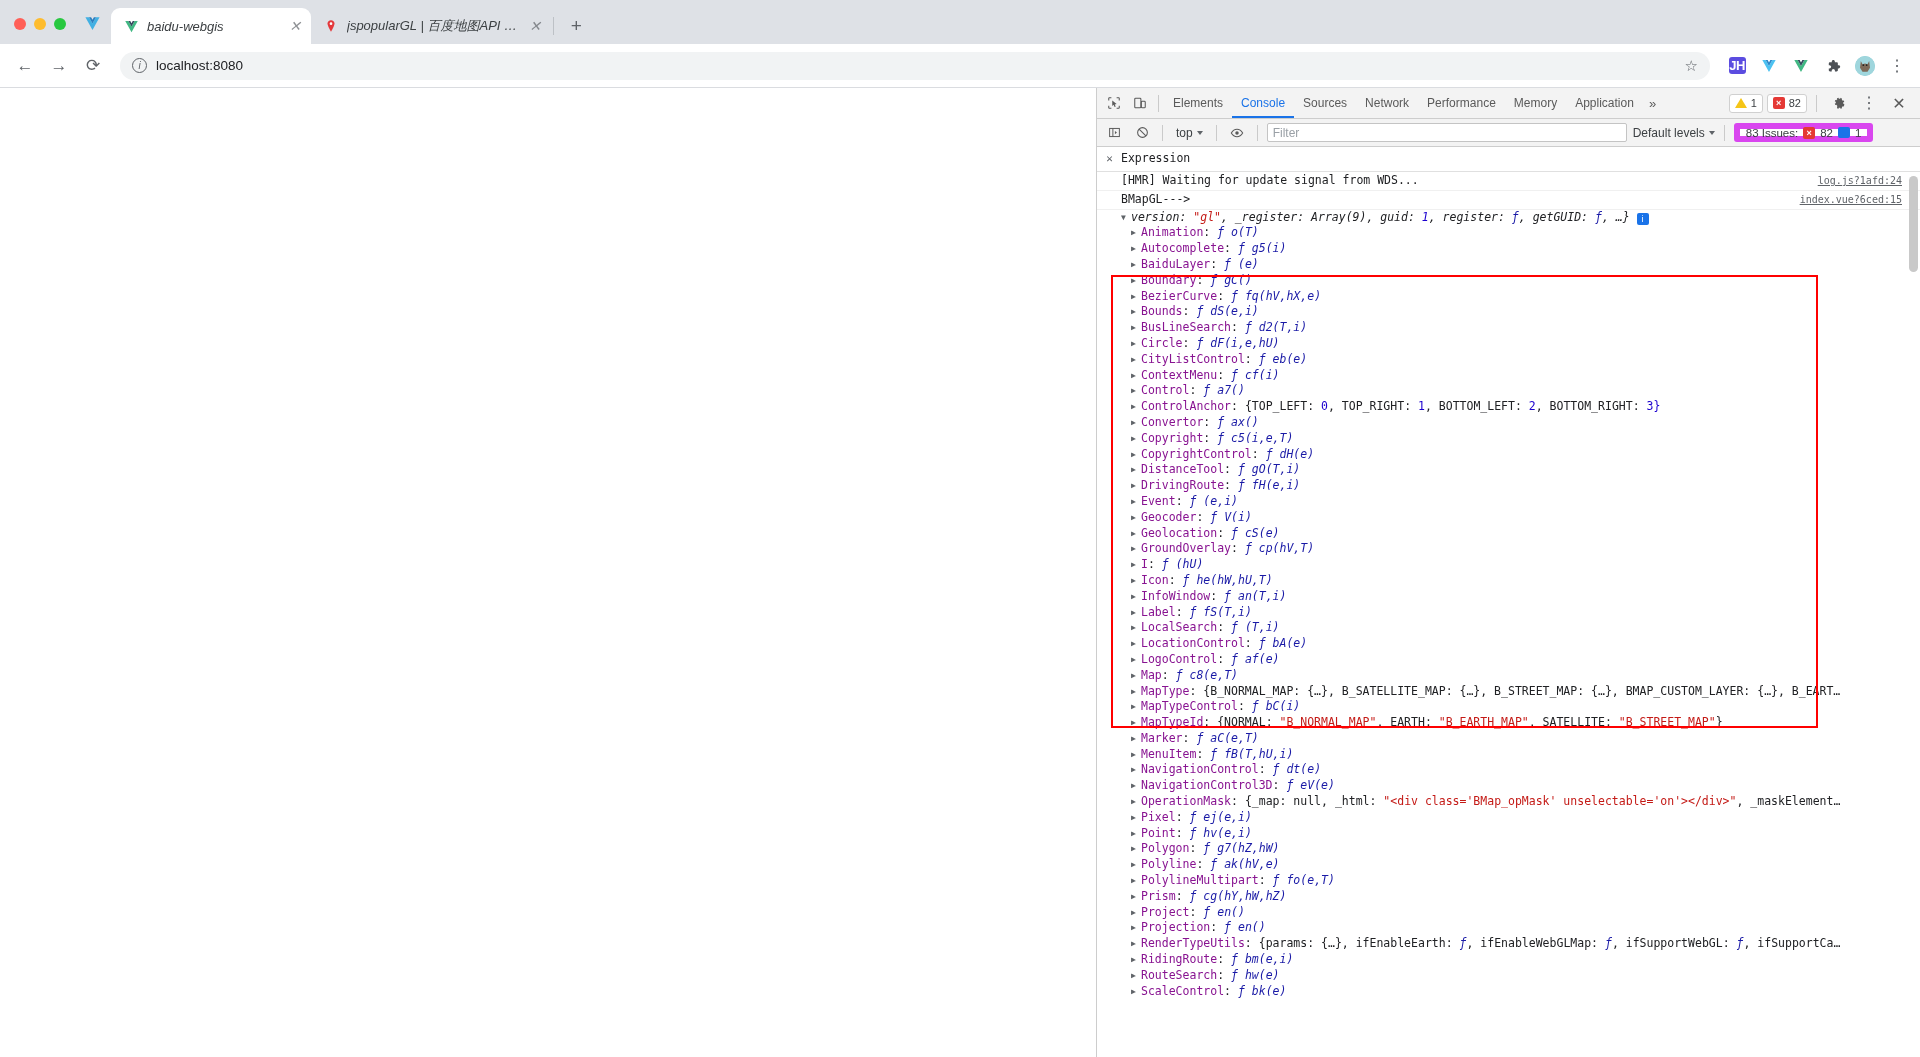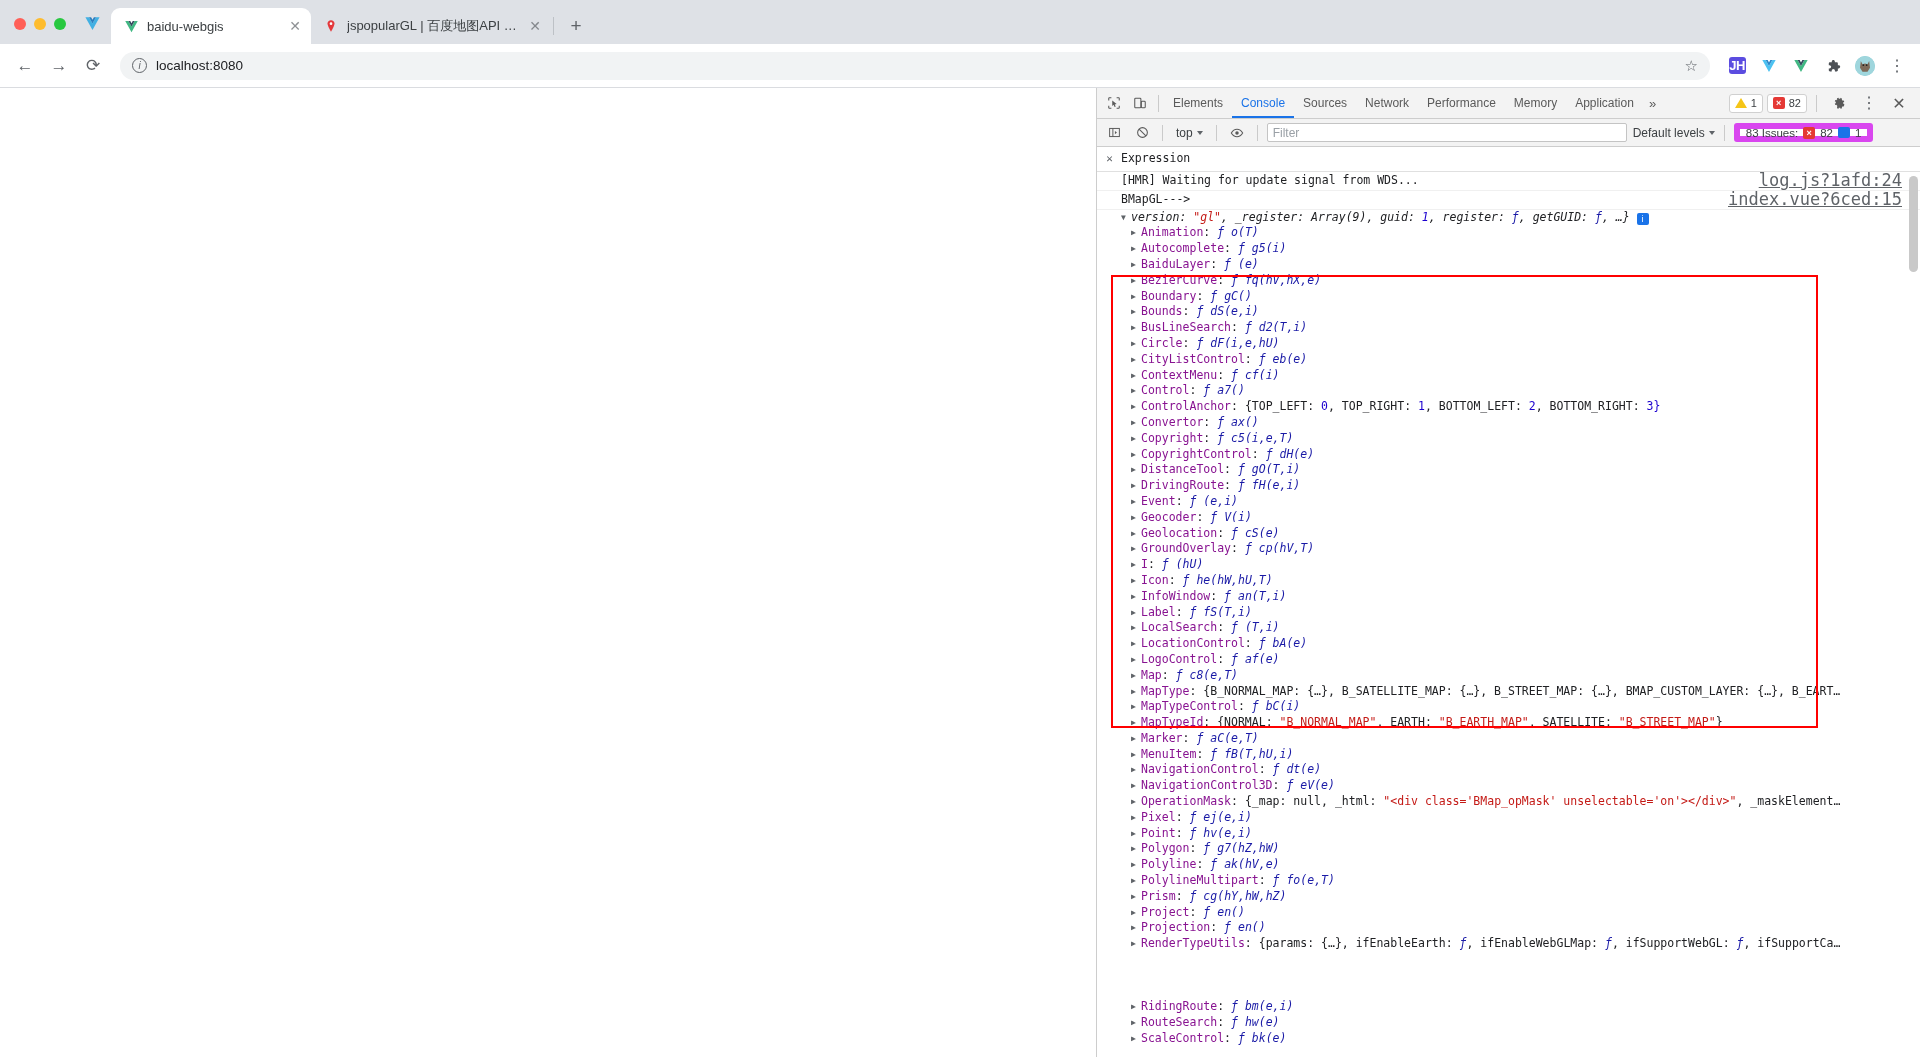"baidu-webgis" .tabstrip { font-style: none -> italic }
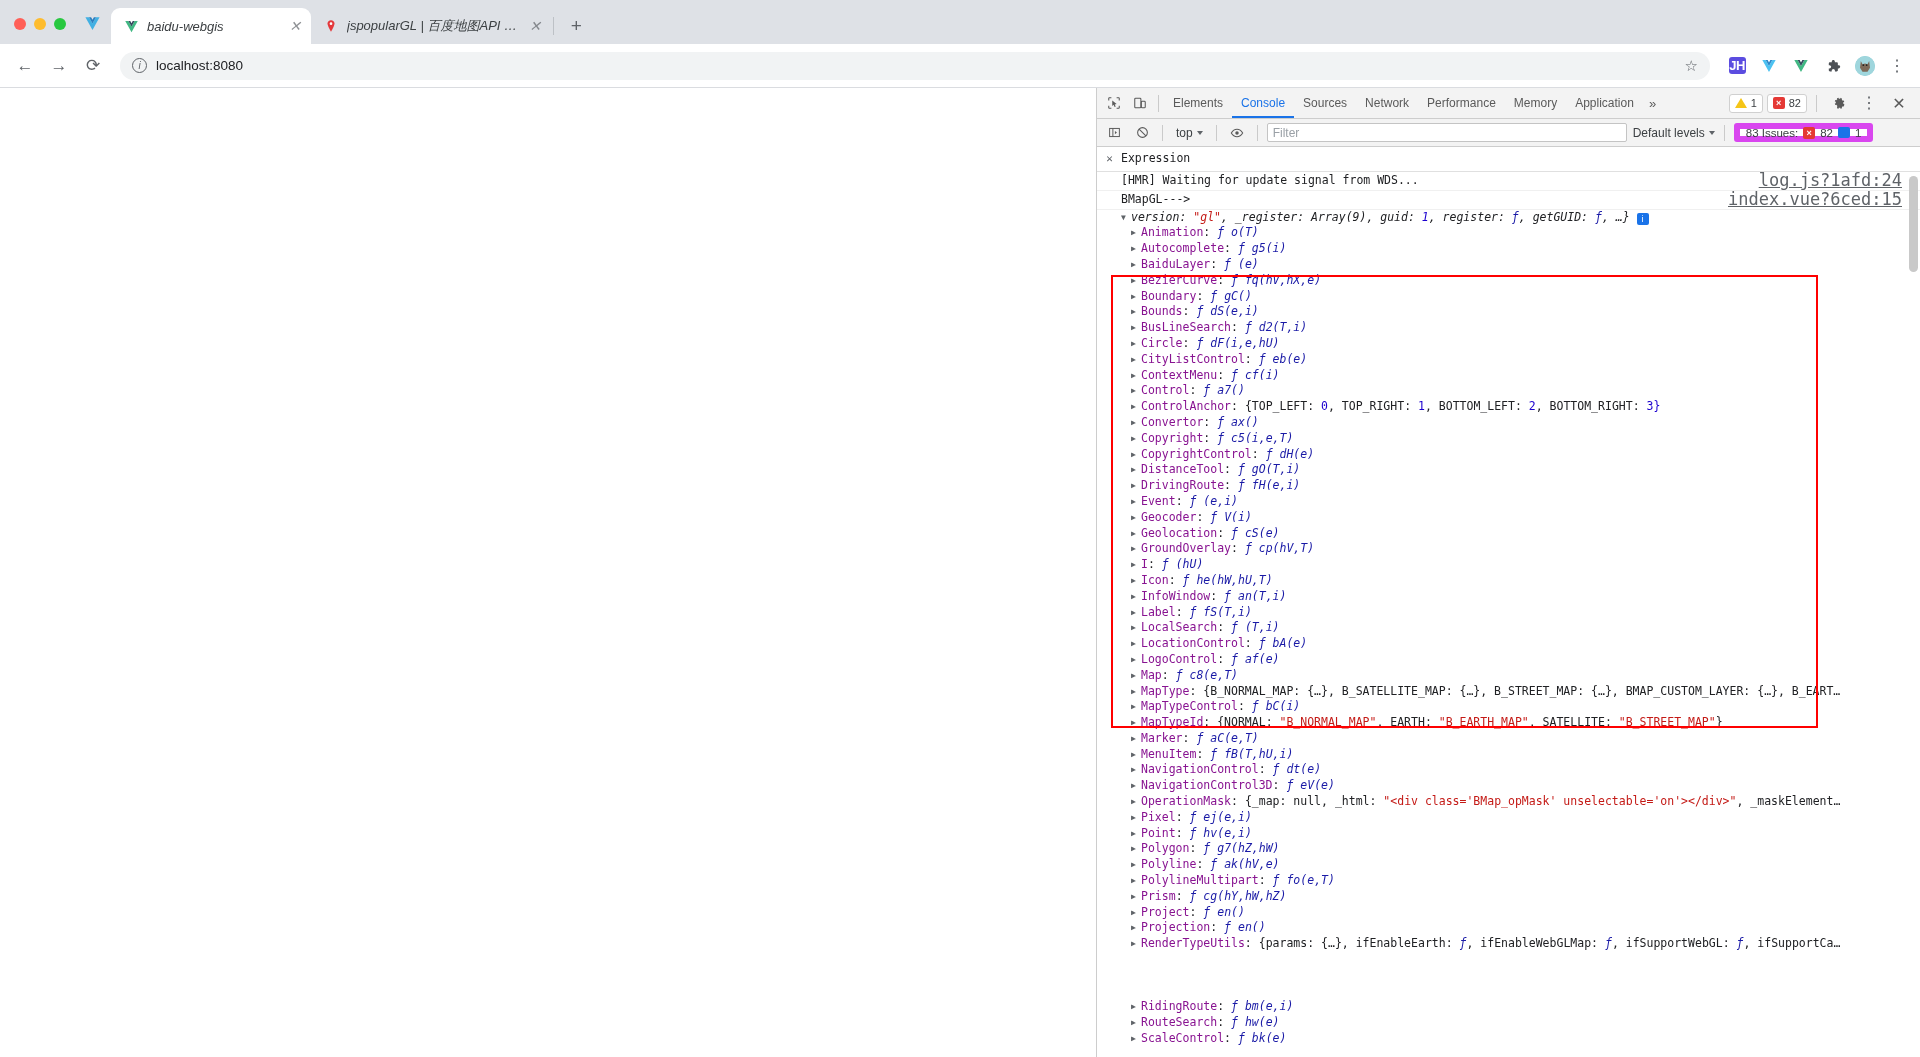"log.js?1afd:24" .msg .src { font-size: 17px -> 10px }
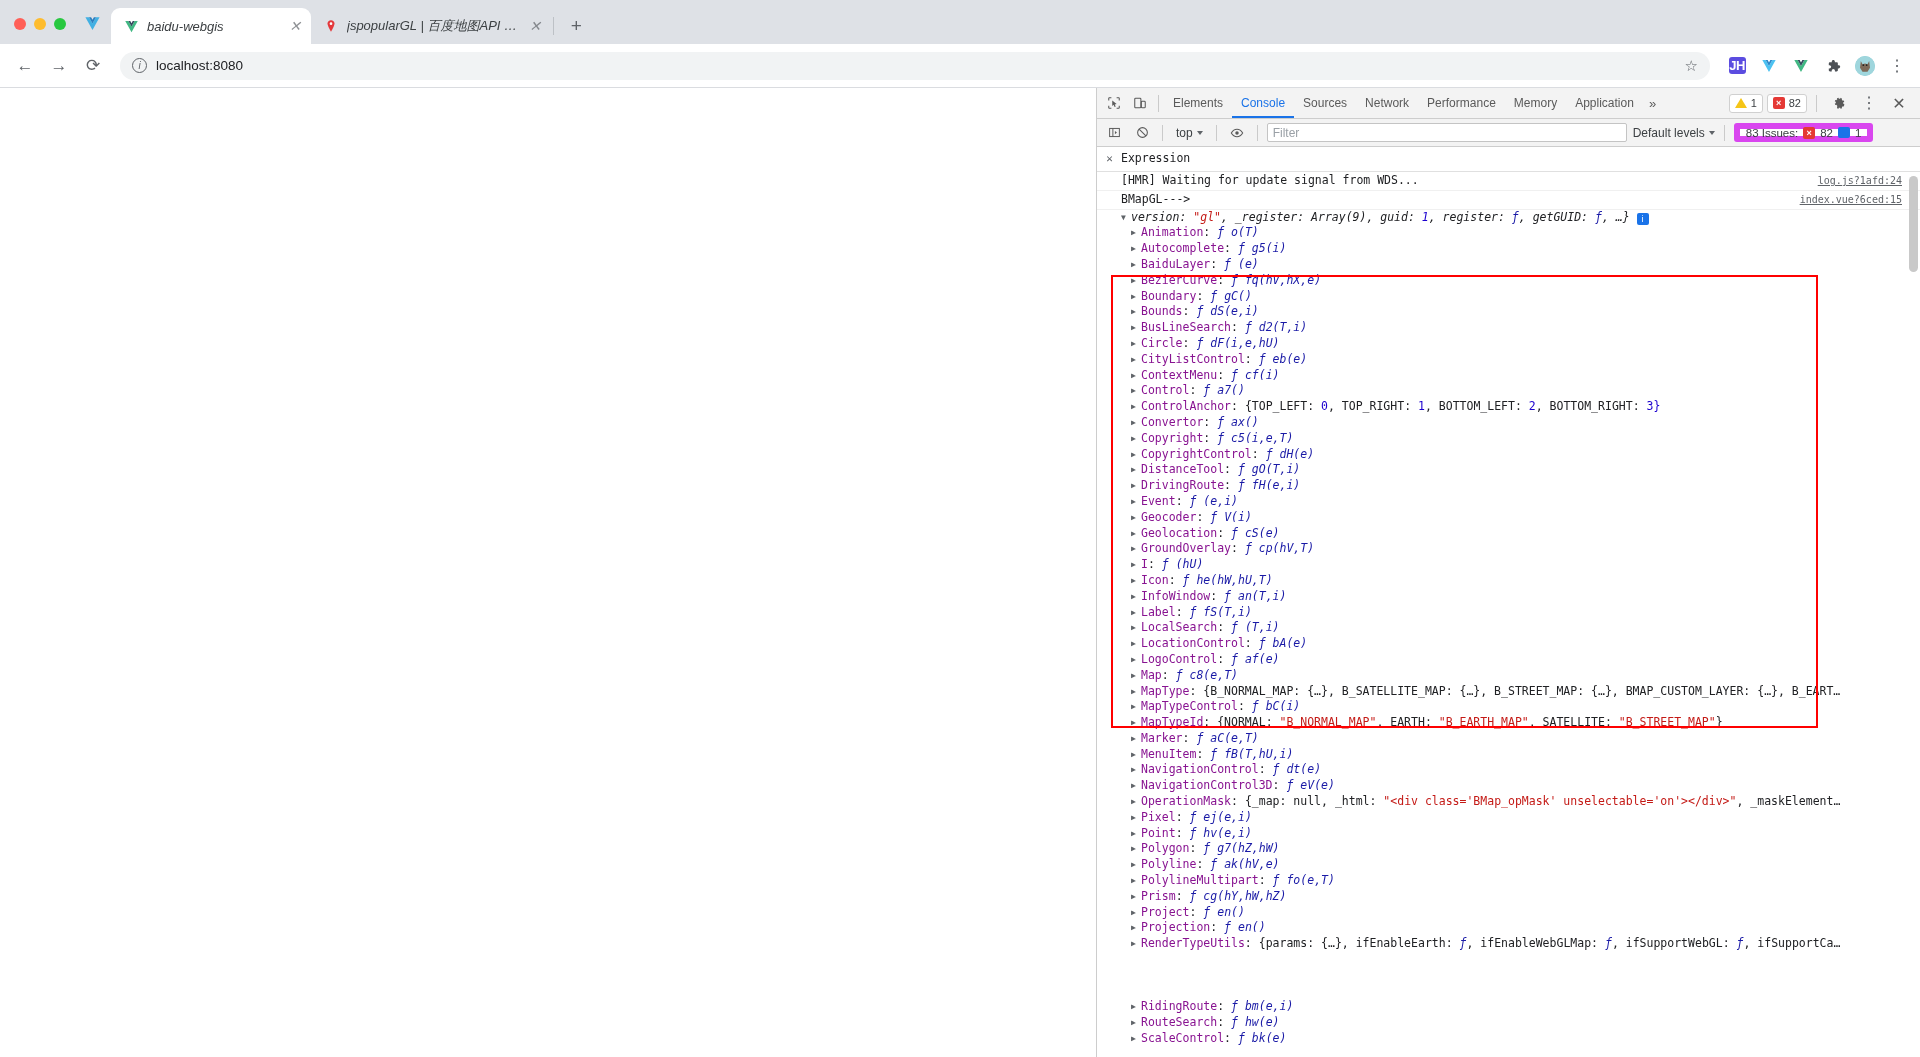"▶ BezierCurve: ƒ fq(hV,hX,e)" div.objline { order: before "▶ Boundary: ƒ gC()" -> after "▶ Boundary: ƒ gC()" }
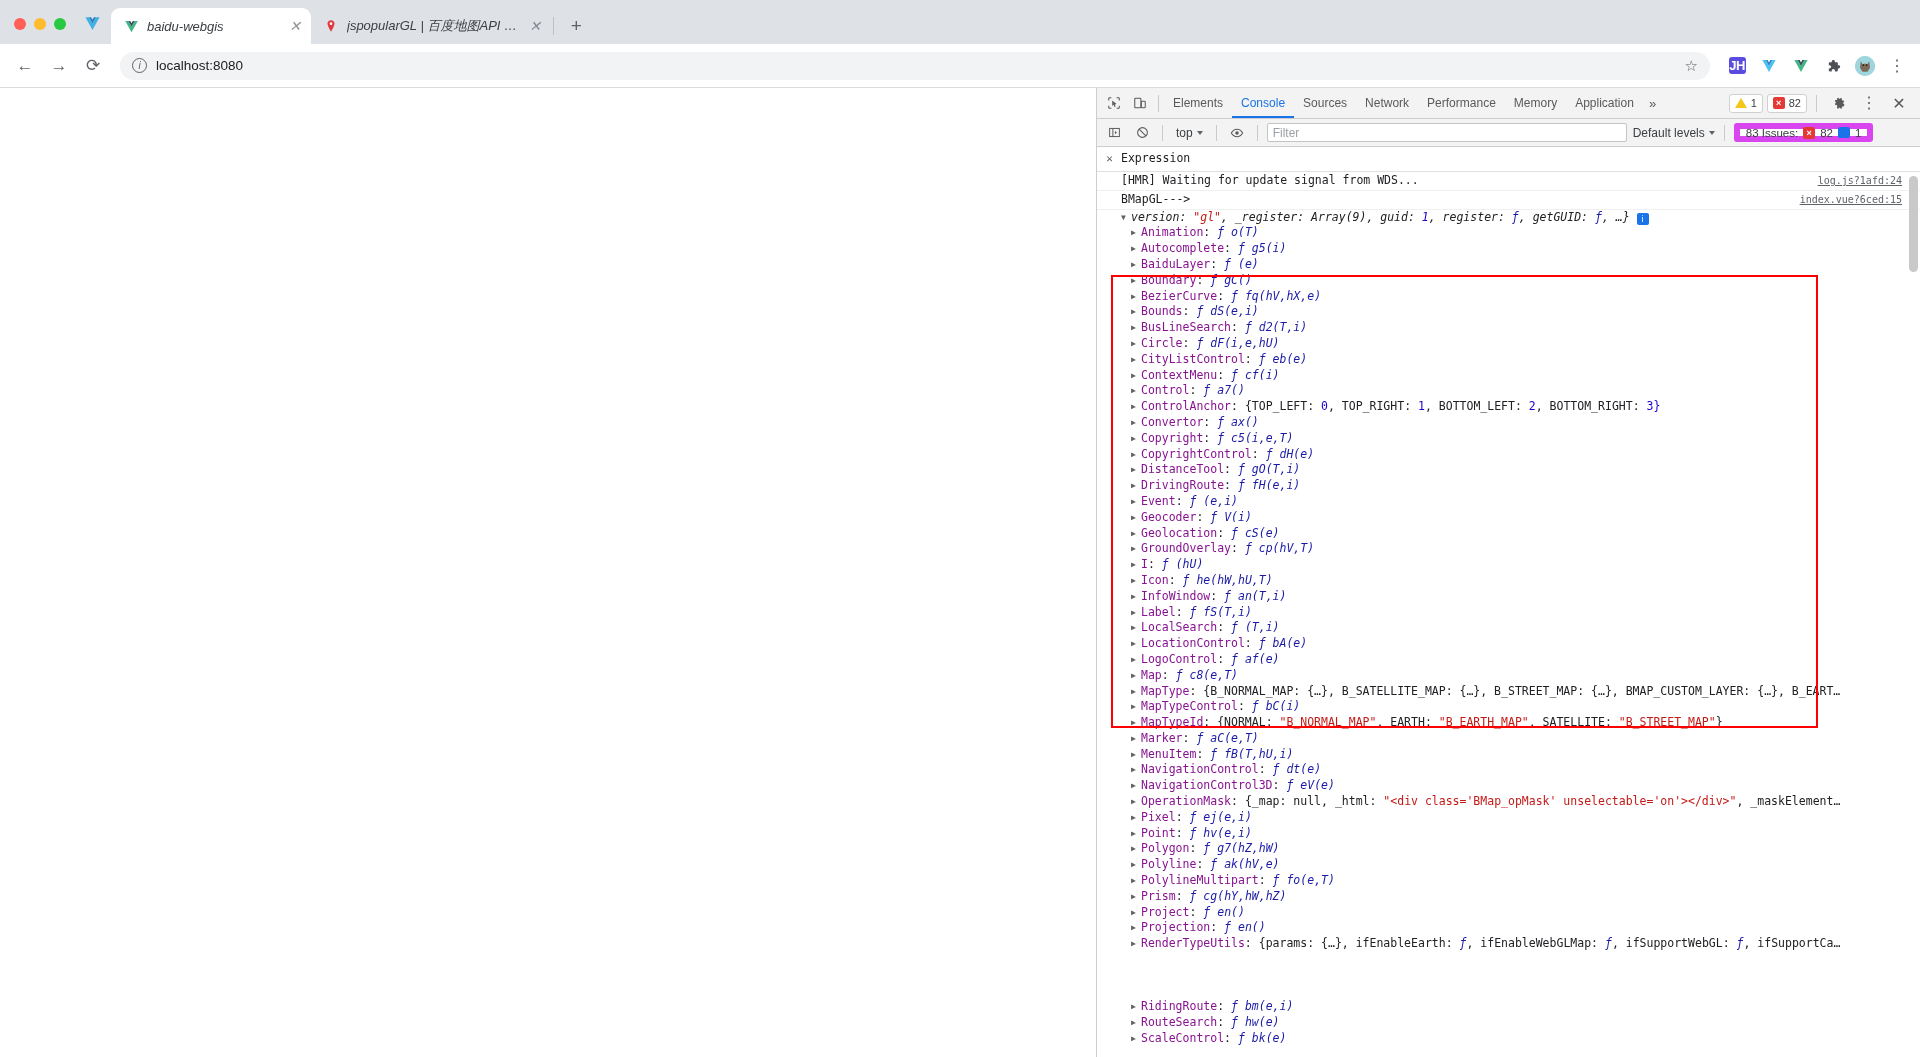"▶ RidingRoute: ƒ bm(e,i)" div.objline { margin-top: 47px -> none }
